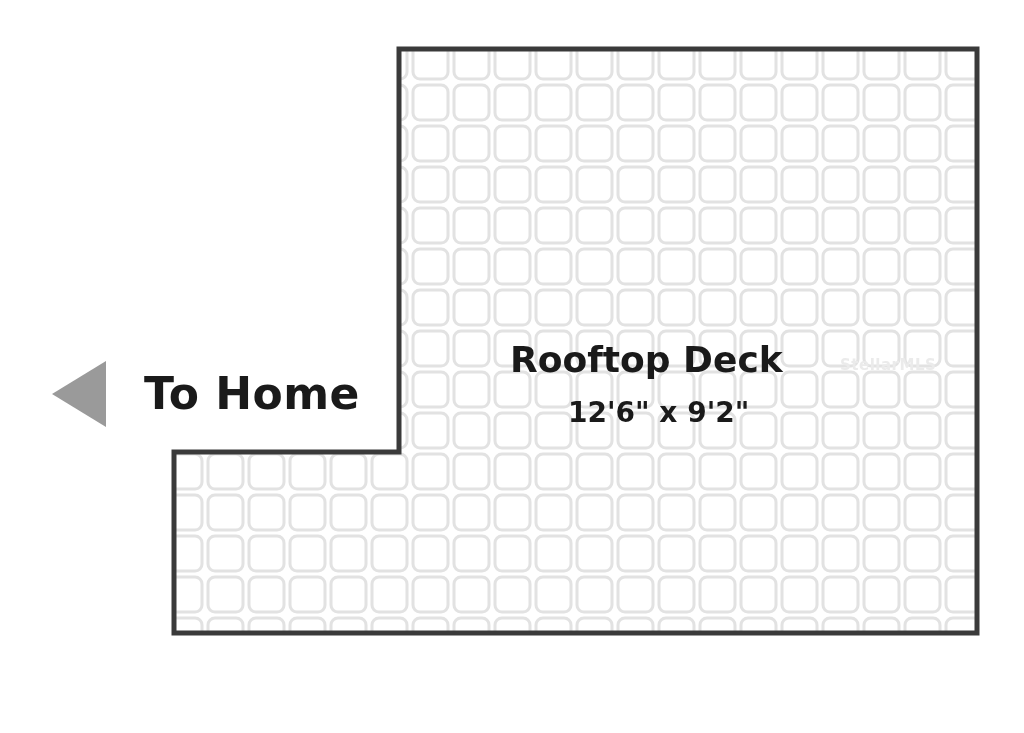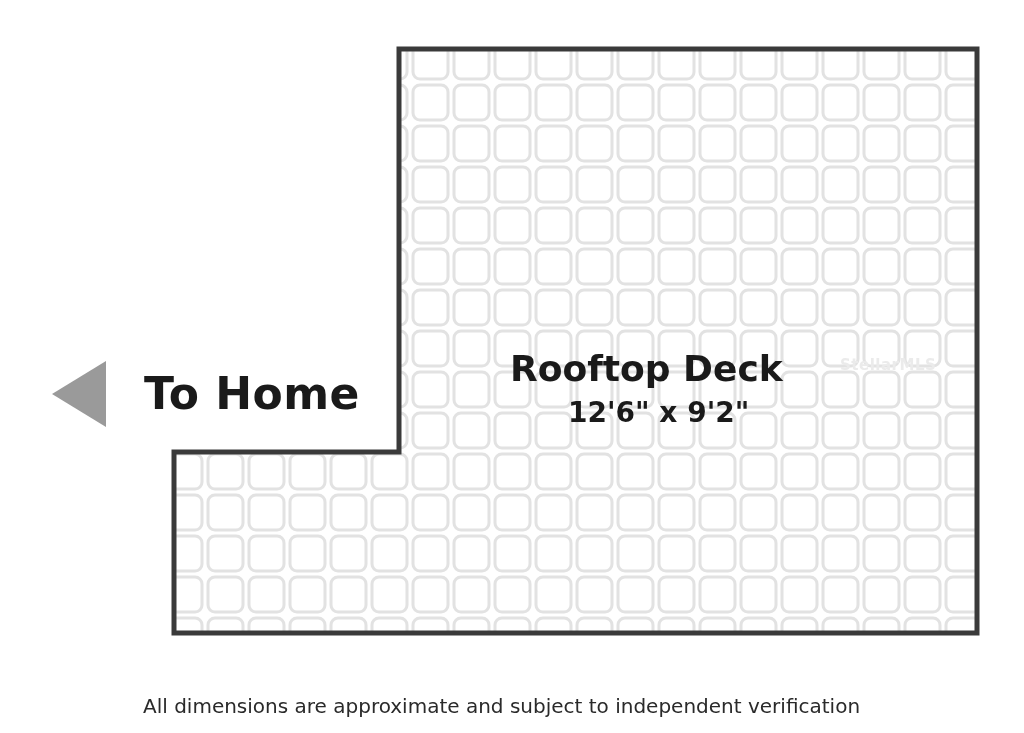"Rooftop Deck" .room-name { top: 348px -> 339px }
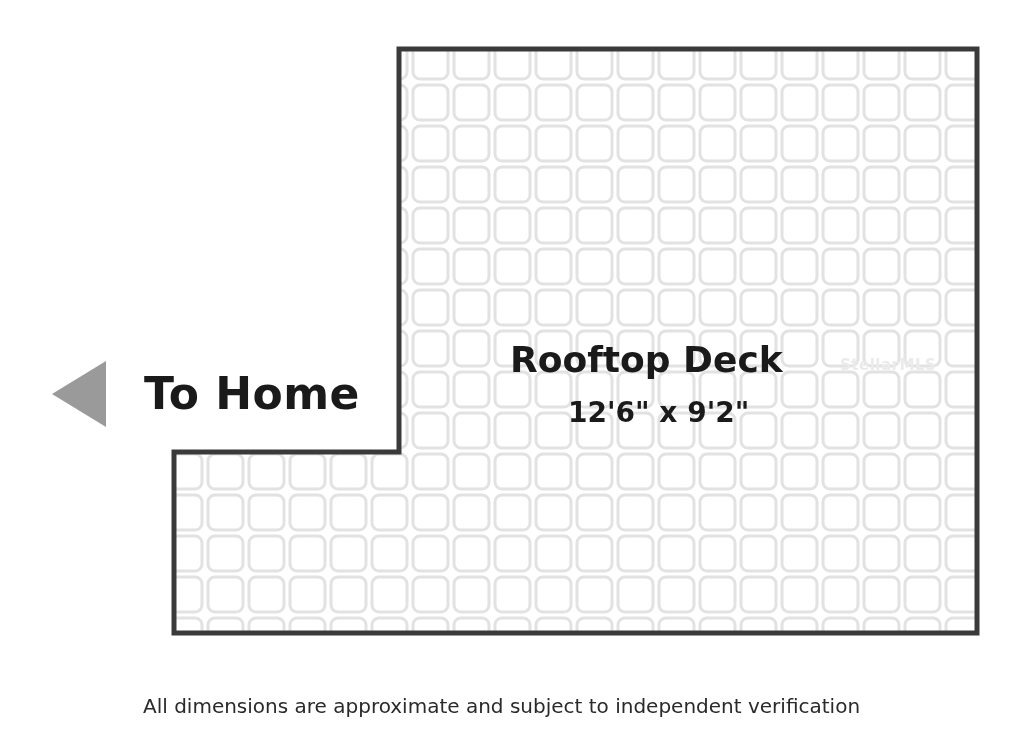"All dimensions are approximate and" div.disclaimer { html: <div>All dimensions are approximate and subject to independent verification</div> -> none }
